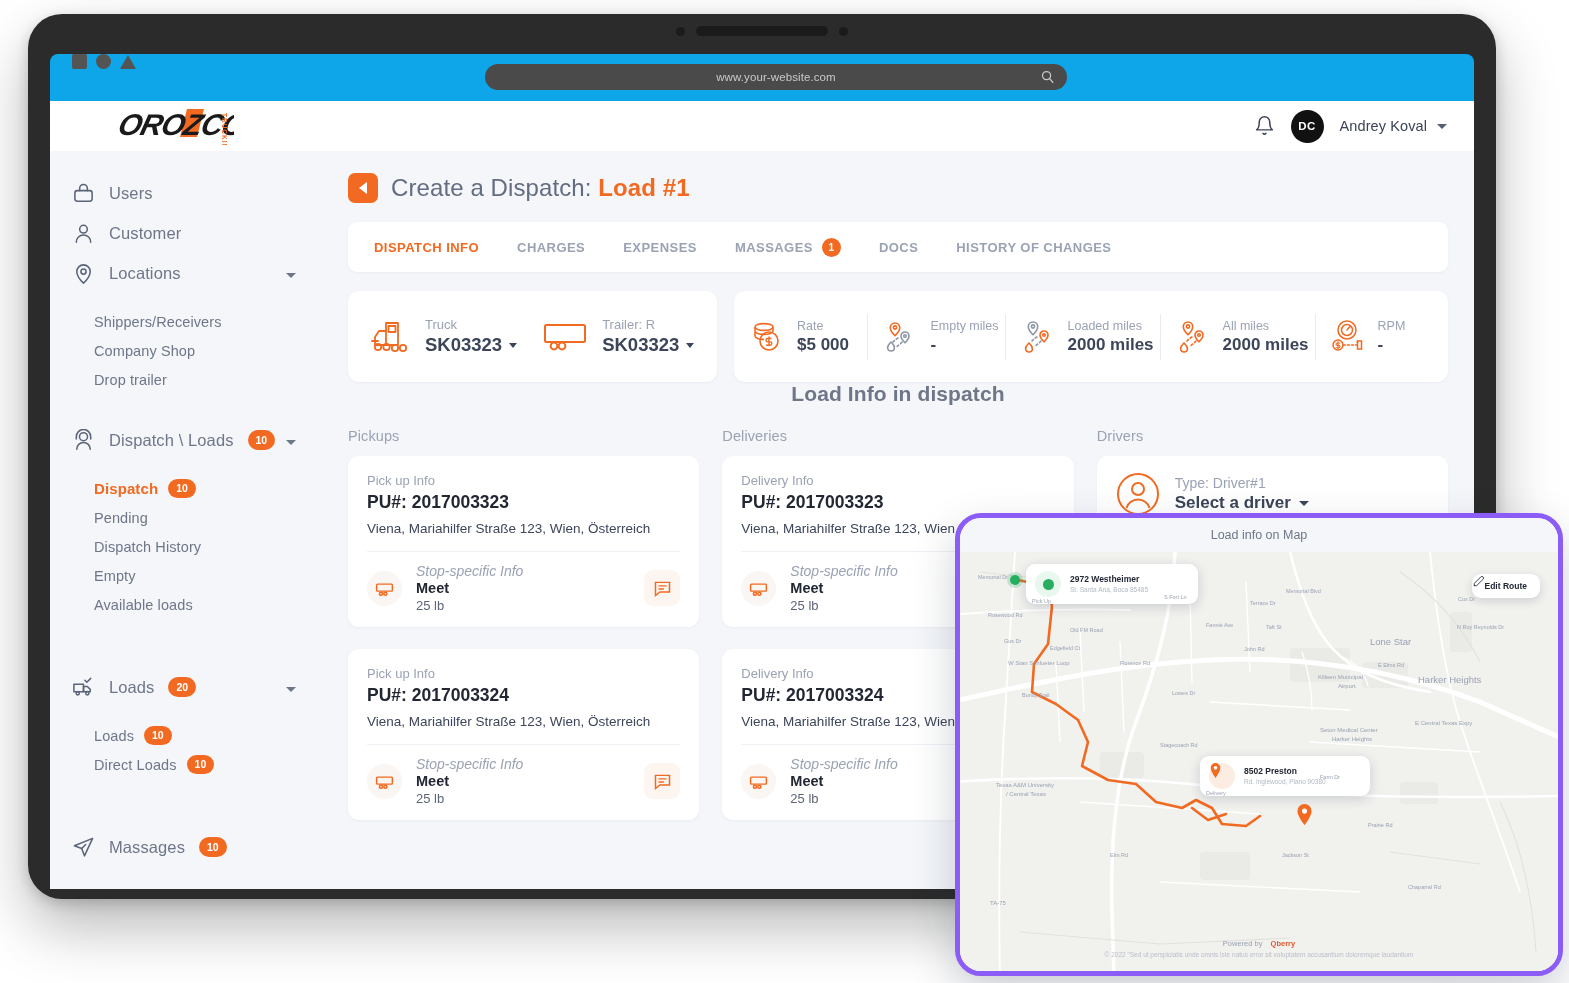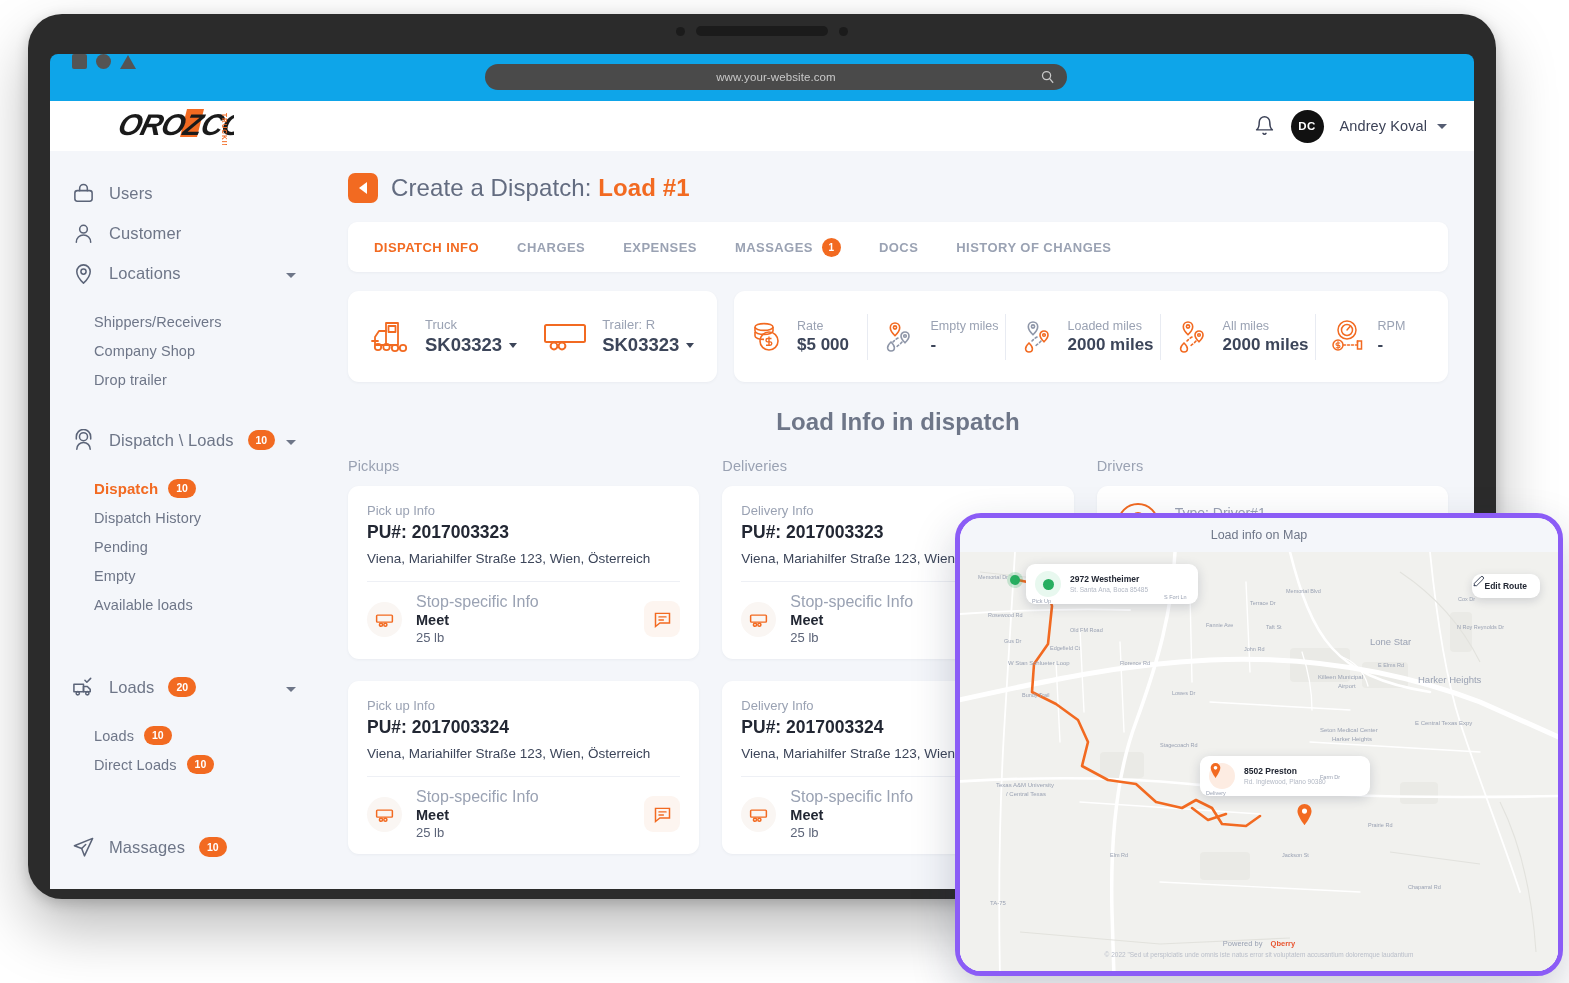"Load Info in dispatch" #section-title { font-size: 24px -> 21px; margin-top: 26px -> none }
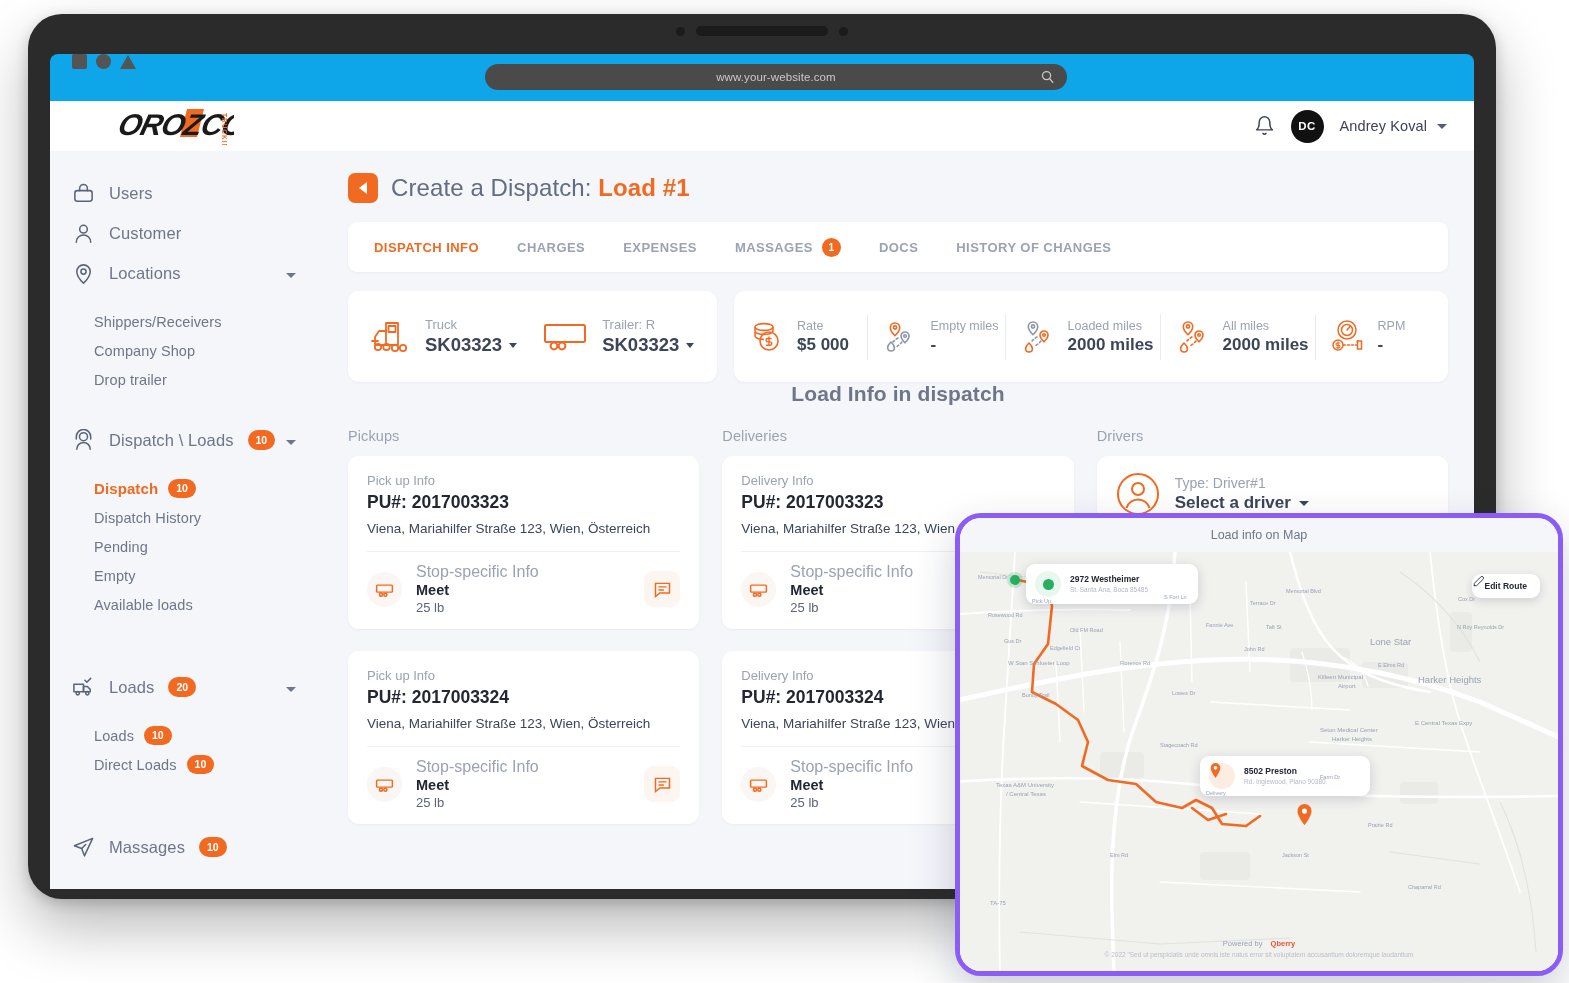"Dispatch History" div.sub-row { order: before "Pending" -> after "Pending" }
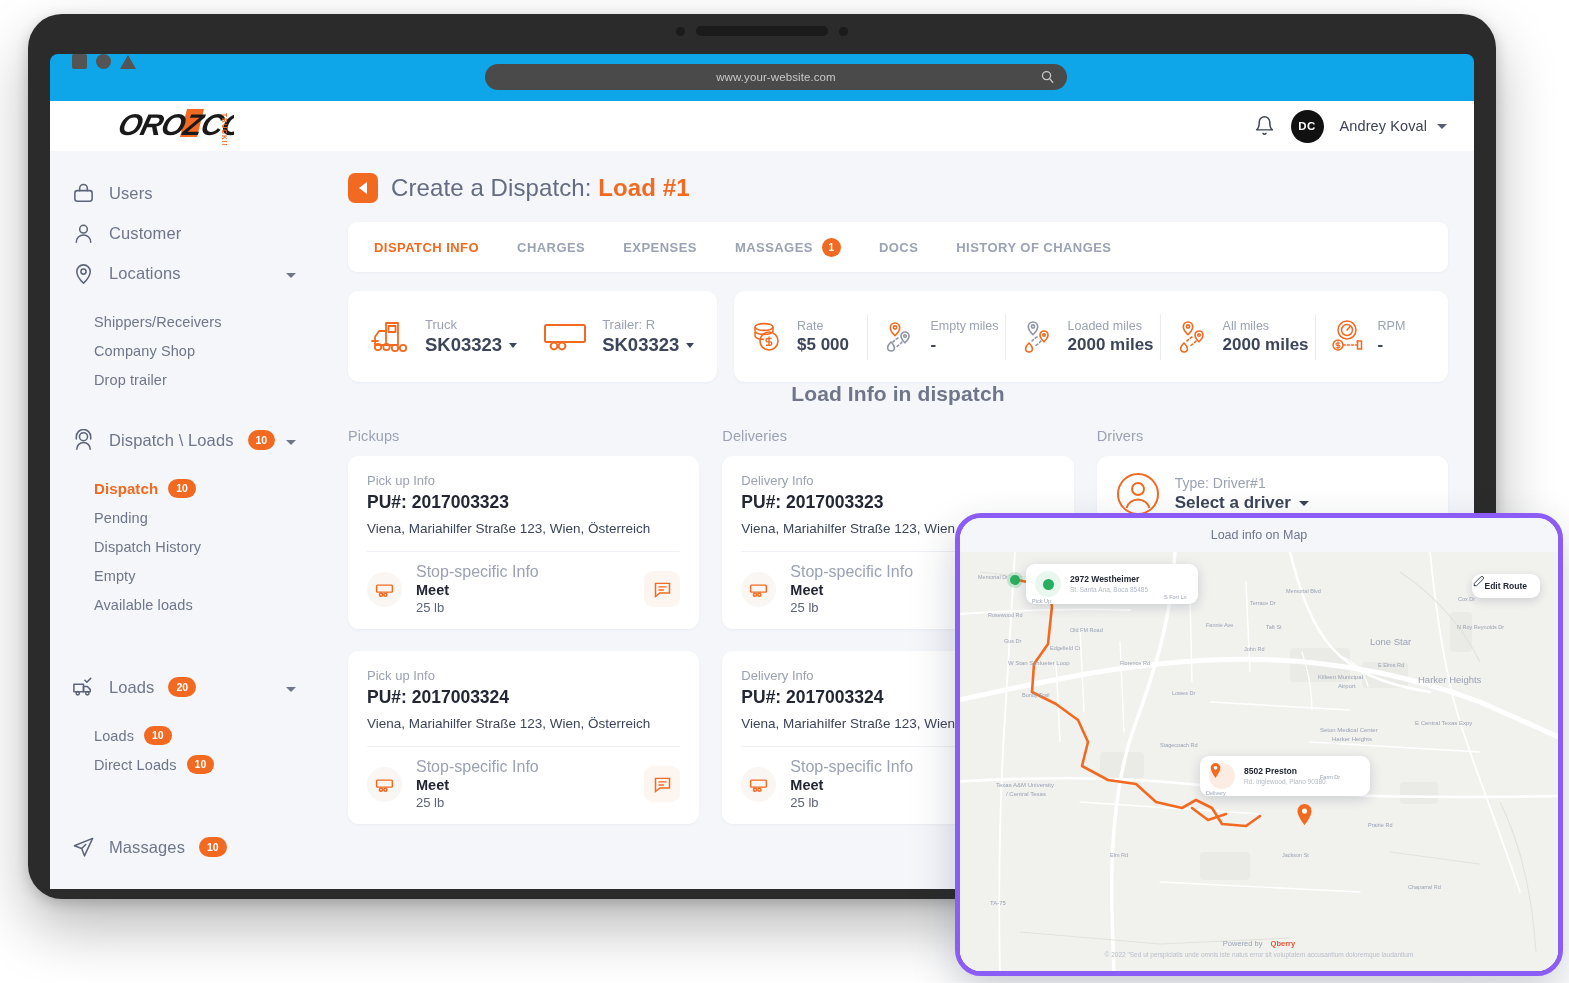"Stop-specific Info" .si-kick { font-size: 16px -> 14px; font-style: none -> italic }
